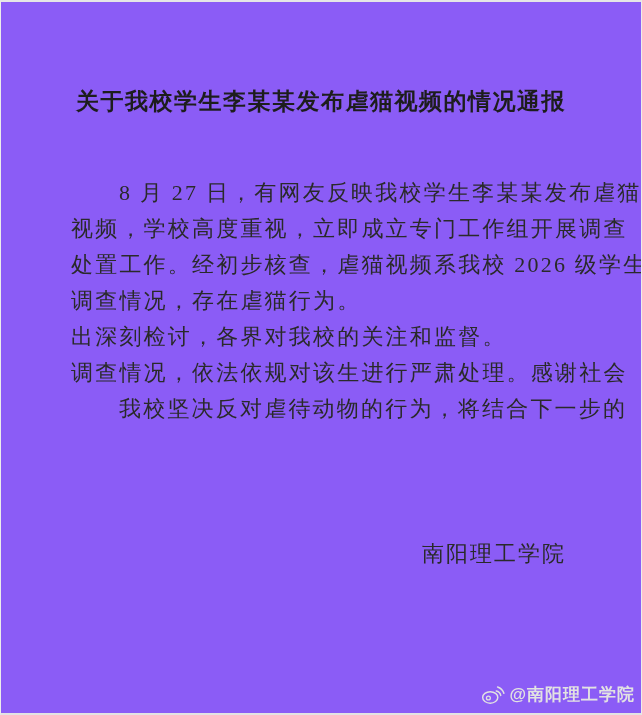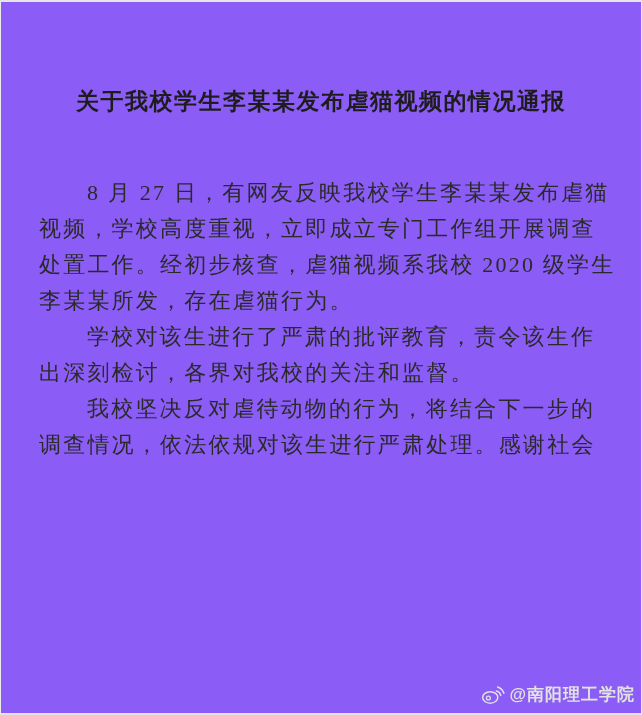"8 月 27 日，有网友反映我校学生李某某发布虐猫" .line { margin-left: none -> 32px }
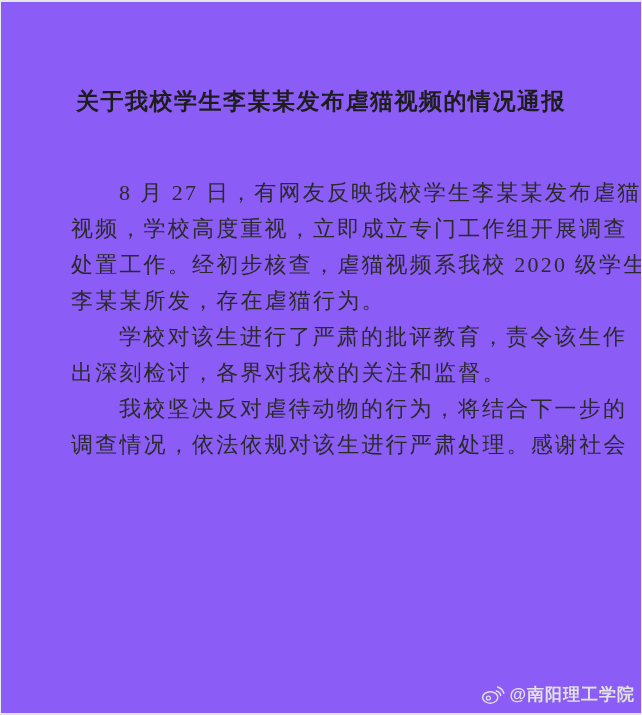"处置工作。经初步核查，虐猫视频系我校 2020 级学生" div.line { text: 2020 -> 2026 }
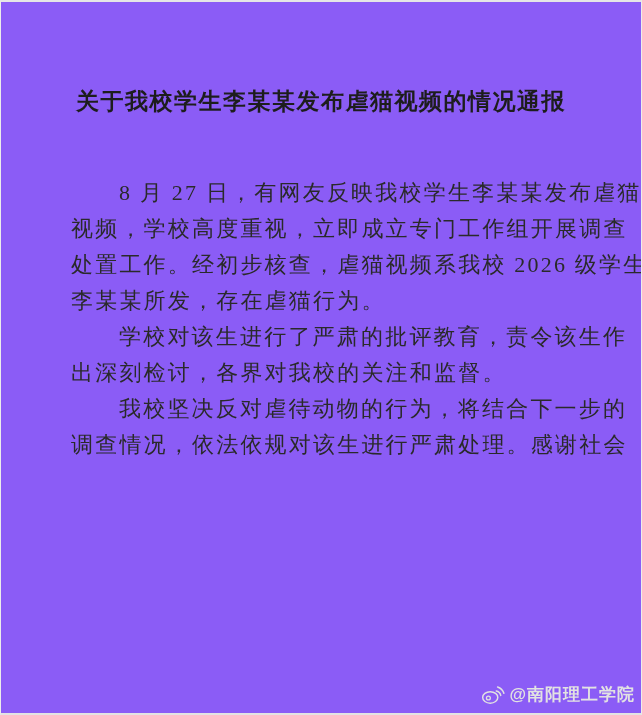"李某某所发，存在虐猫行为。" div.line { text: 李某某所发 -> 调查情况 }
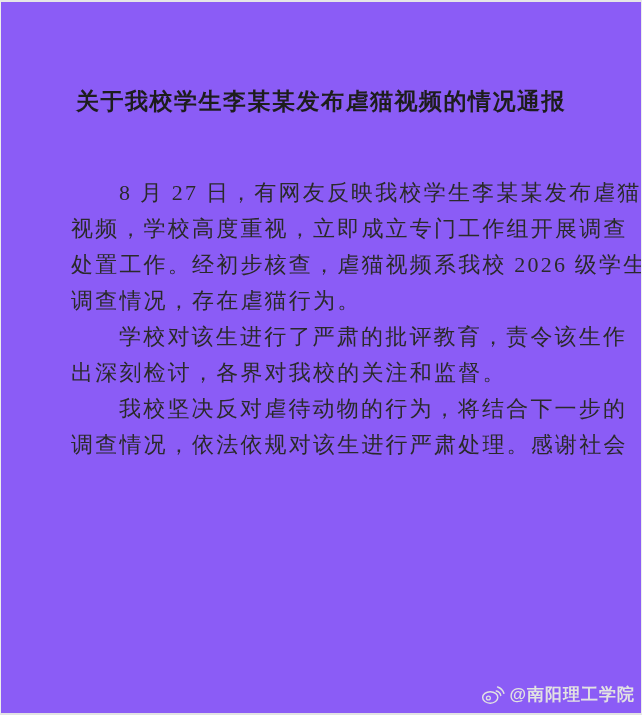"学校对该生进行了严肃的批评教育，责令该生作" div.line { html: <div>学校对该生进行了严肃的批评教育，责令该生作</div> -> none }
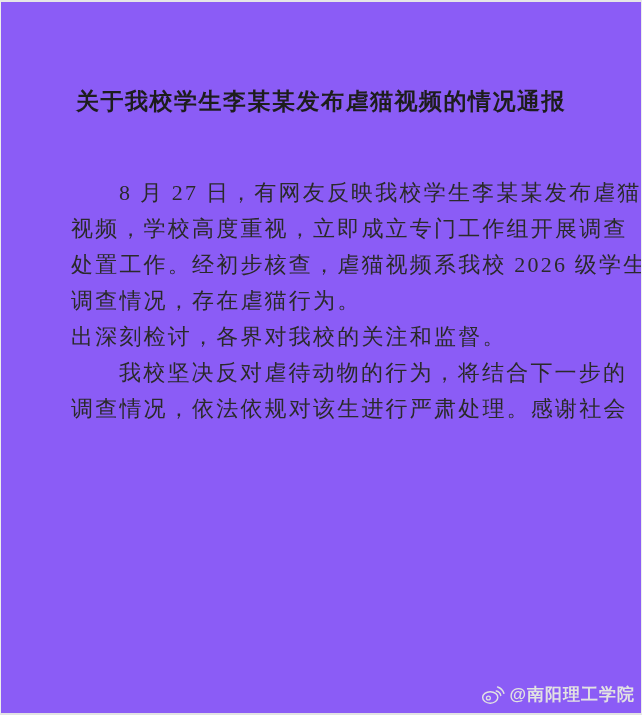"我校坚决反对虐待动物的行为，将结合下一步的" div.line { order: before "调查情况，依法依规对该生进行严肃处理。感谢社会" -> after "调查情况，依法依规对该生进行严肃处理。感谢社会" }
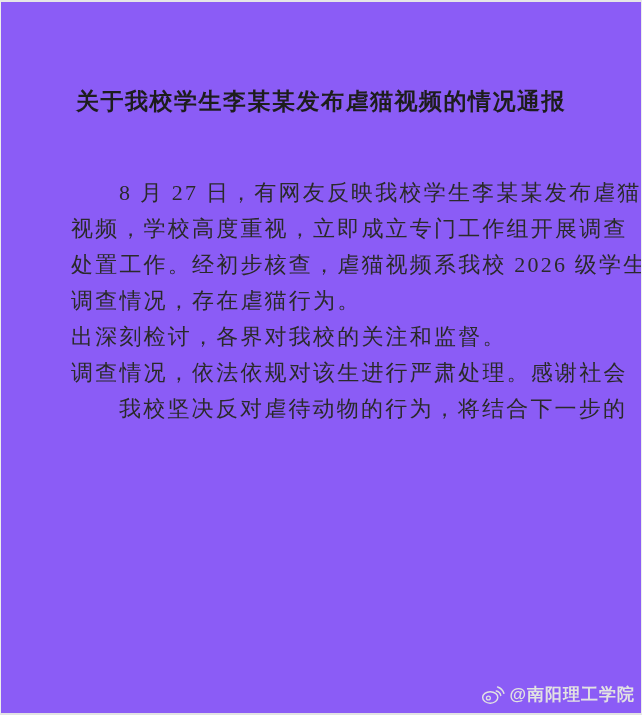"南阳理工学院" div { html: none -> <div>南阳理工学院</div> }
